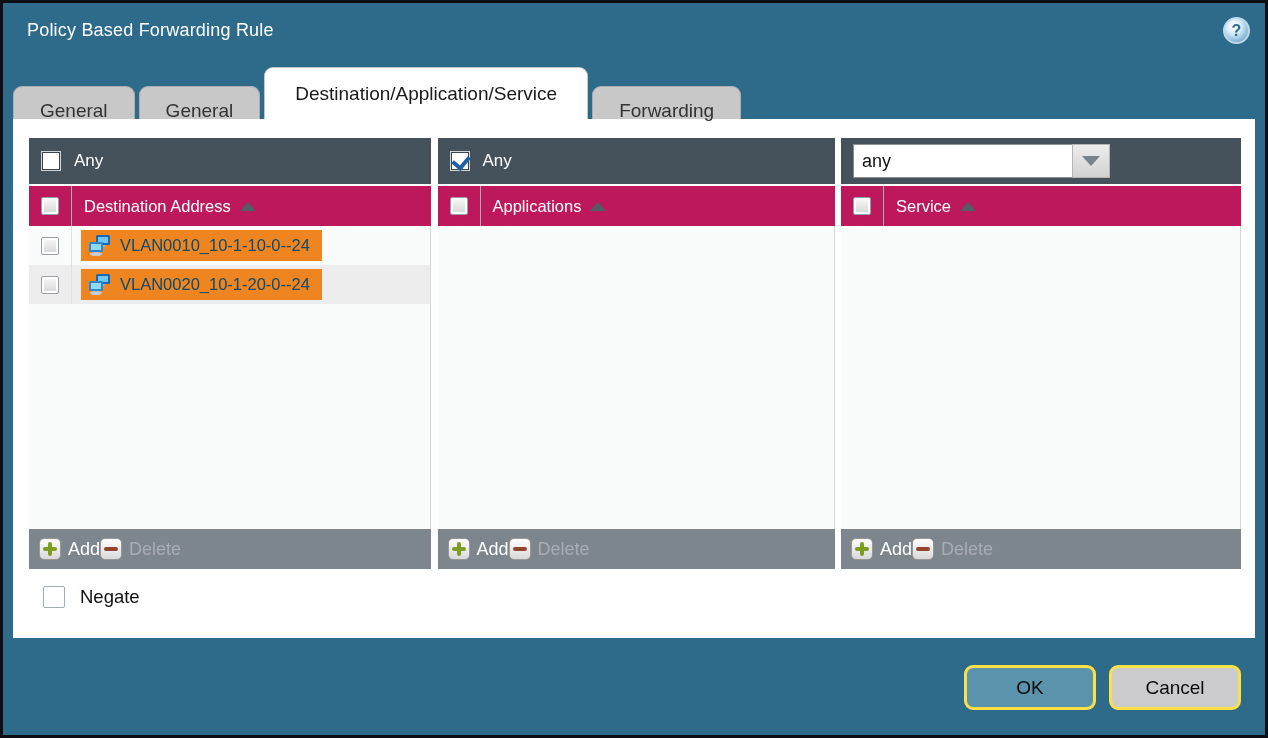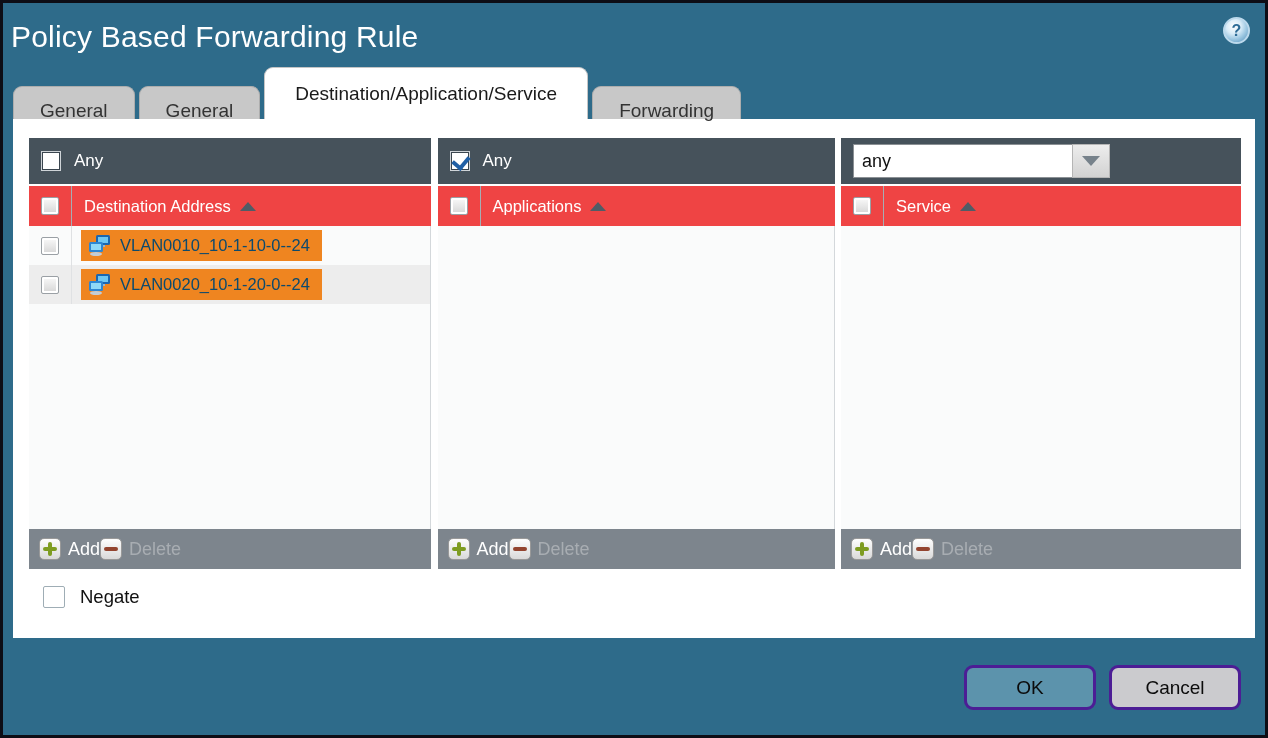"Policy Based Forwarding Rule" .title { font-size: 30px -> 18px; left: 8px -> 24px }
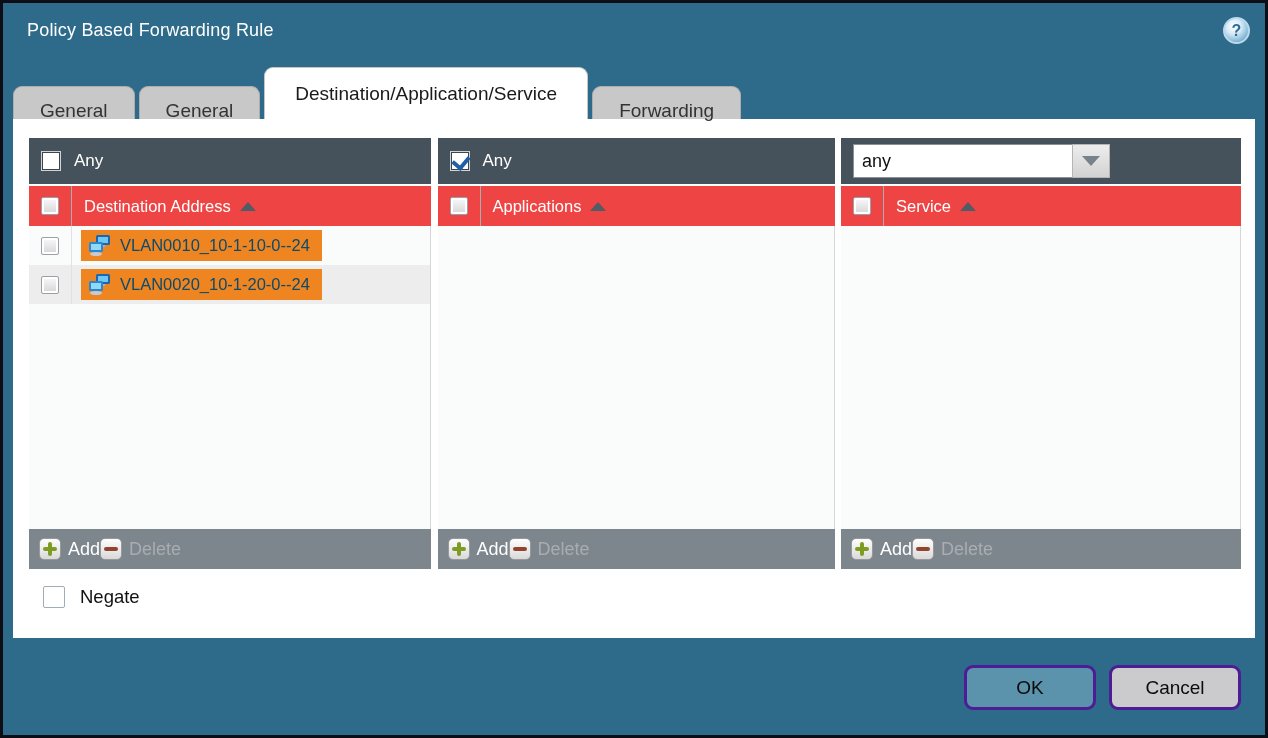"Destination Address" .col-header { background: #ef4444 -> #be185d }
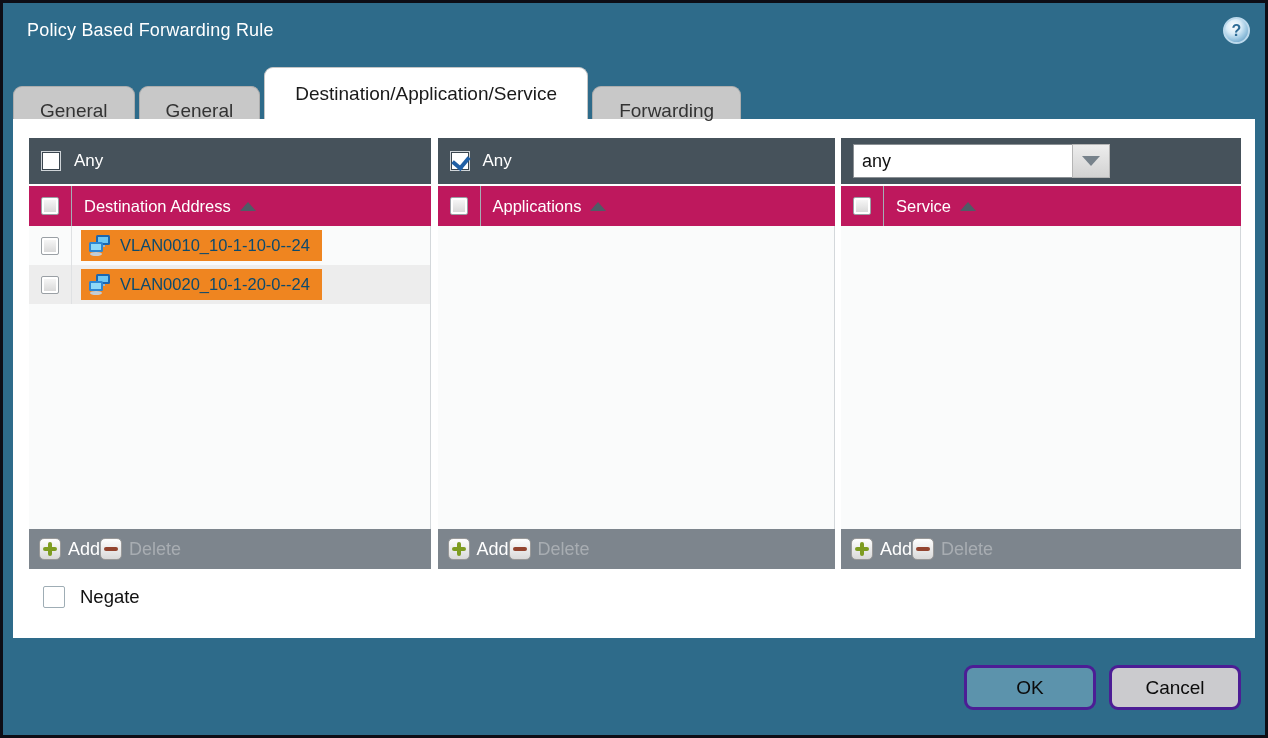"OK" .btn { border: 3px solid #4c1d95 -> 3px solid #fde047 }
